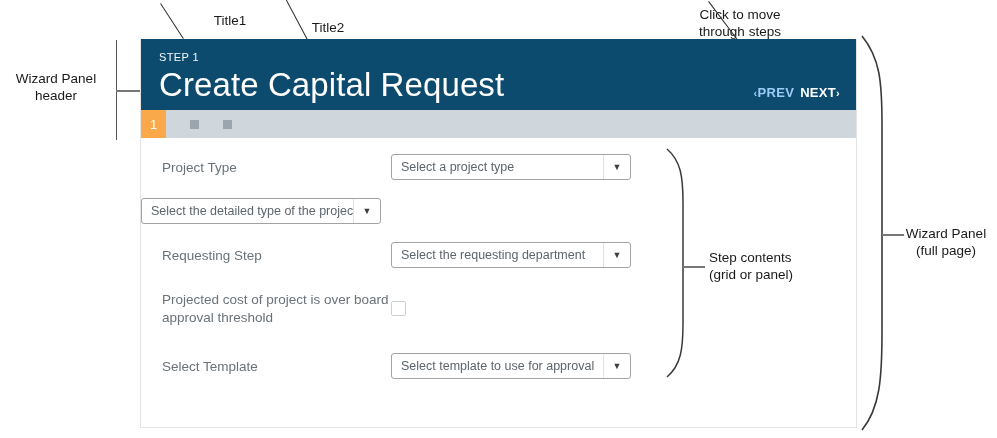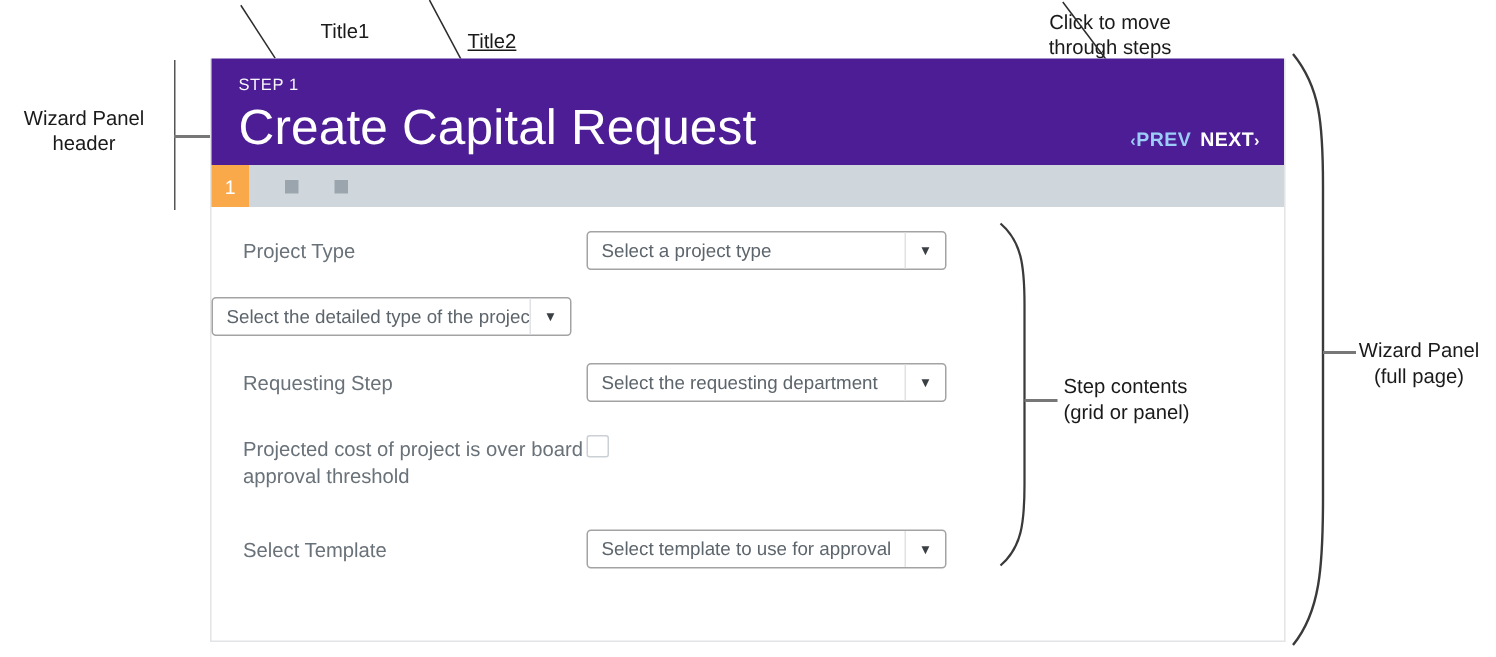"Title2" div.annot { text-decoration: underline -> none }
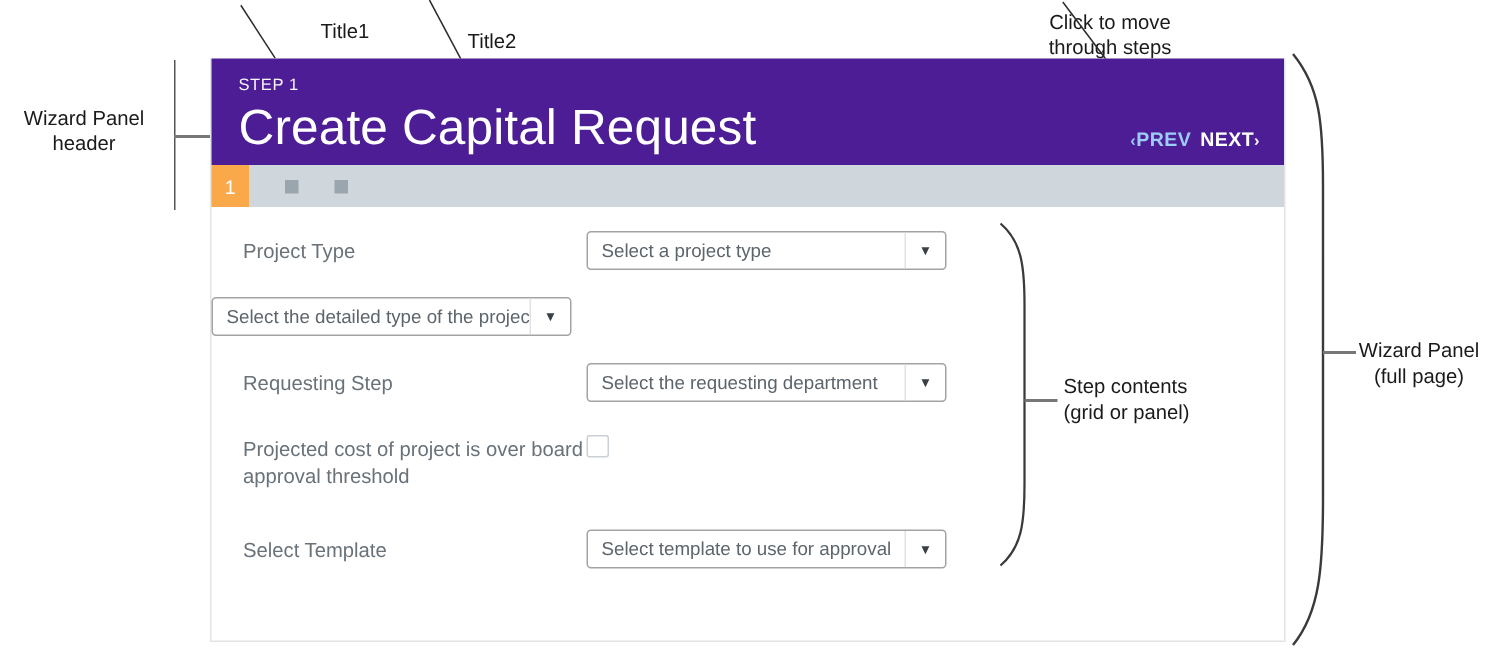"STEP 1" .panel-header { background: #4c1d95 -> #0c4a6e }
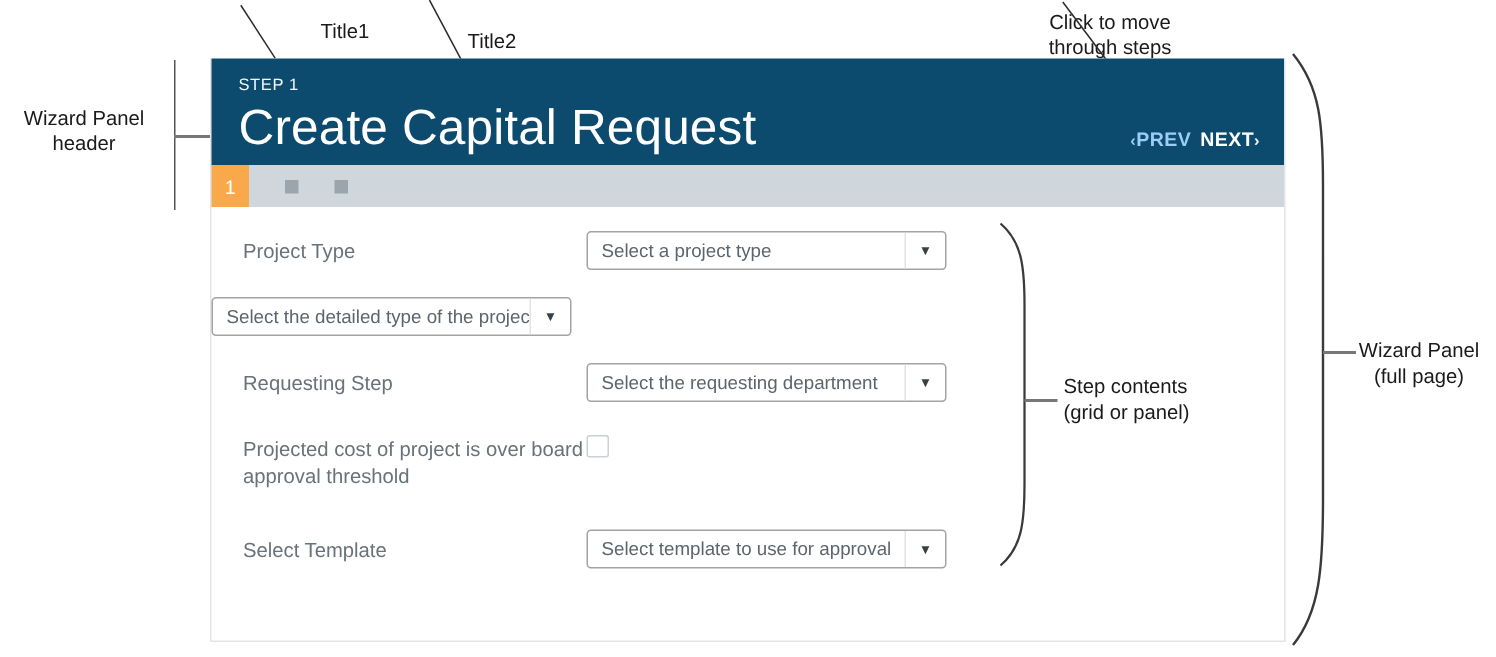"Projected cost of project is" .row-checkbox { align-items: none -> center }
